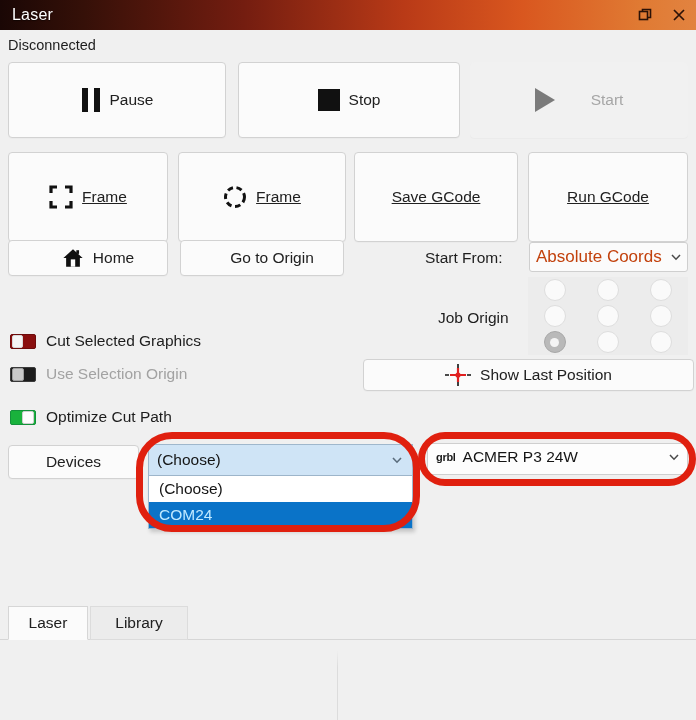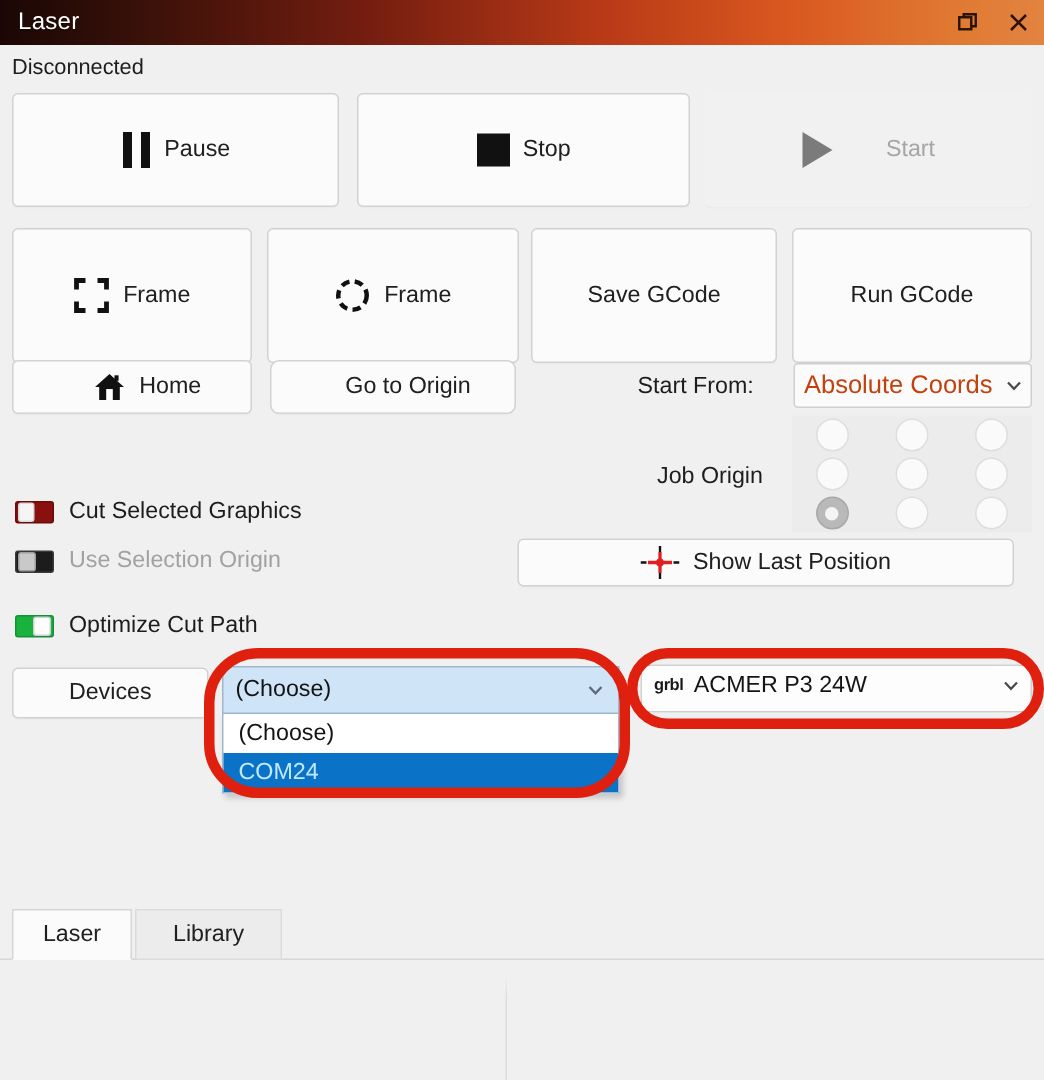"Frame" .r2 { text-decoration: none -> underline }
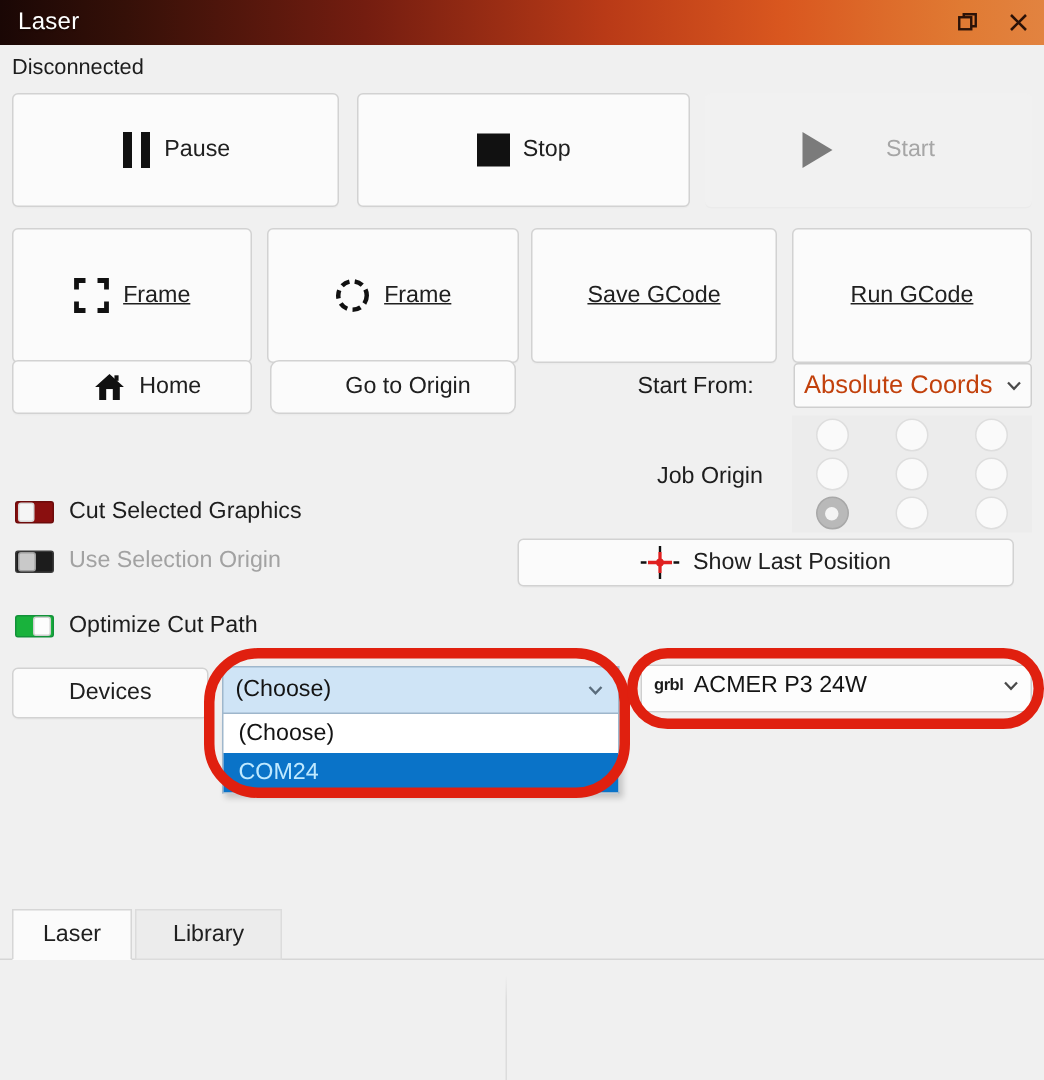"Go to Origin" #btn-goorigin { border-radius: 6px -> none }
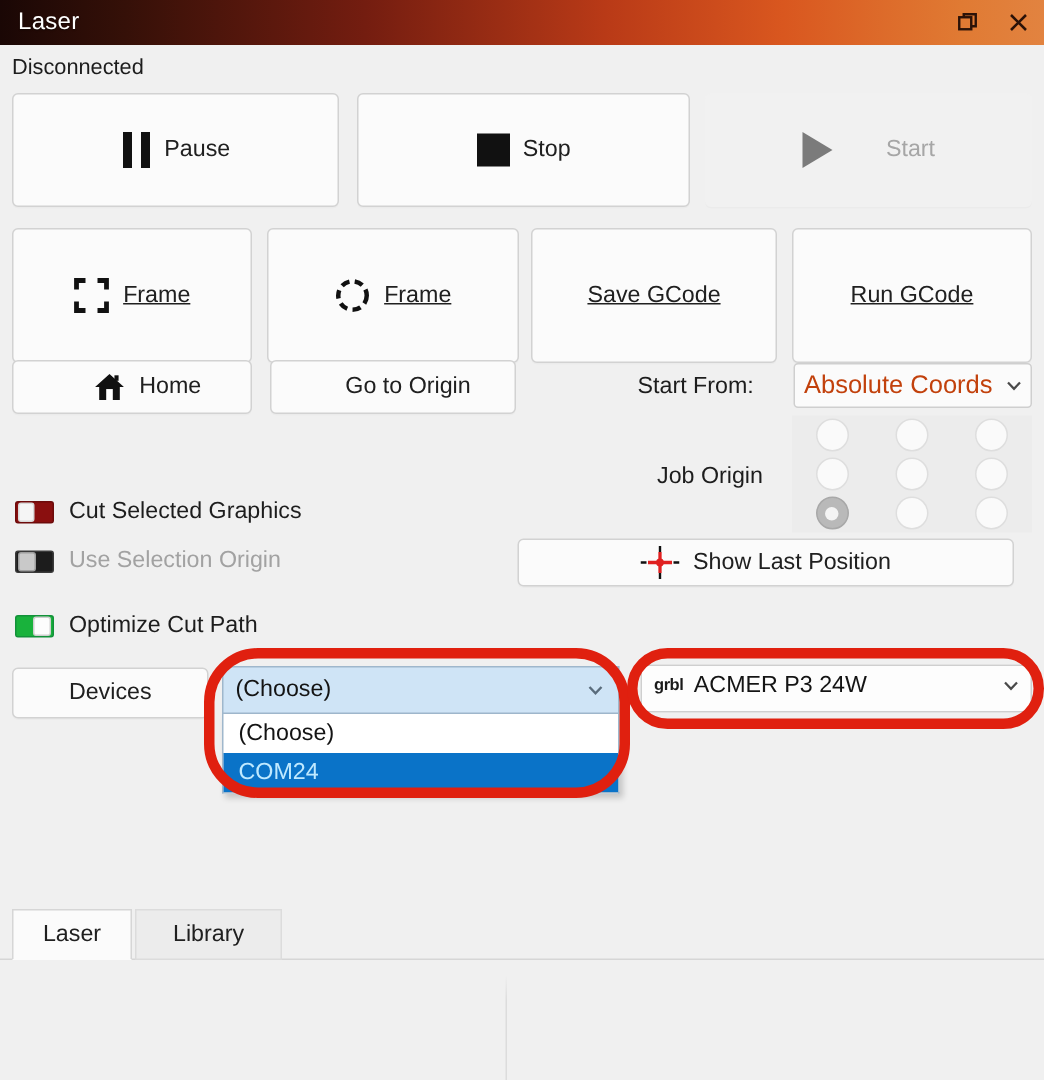"Show Last Position" #btn-showlast { left: 345px -> 363px }
